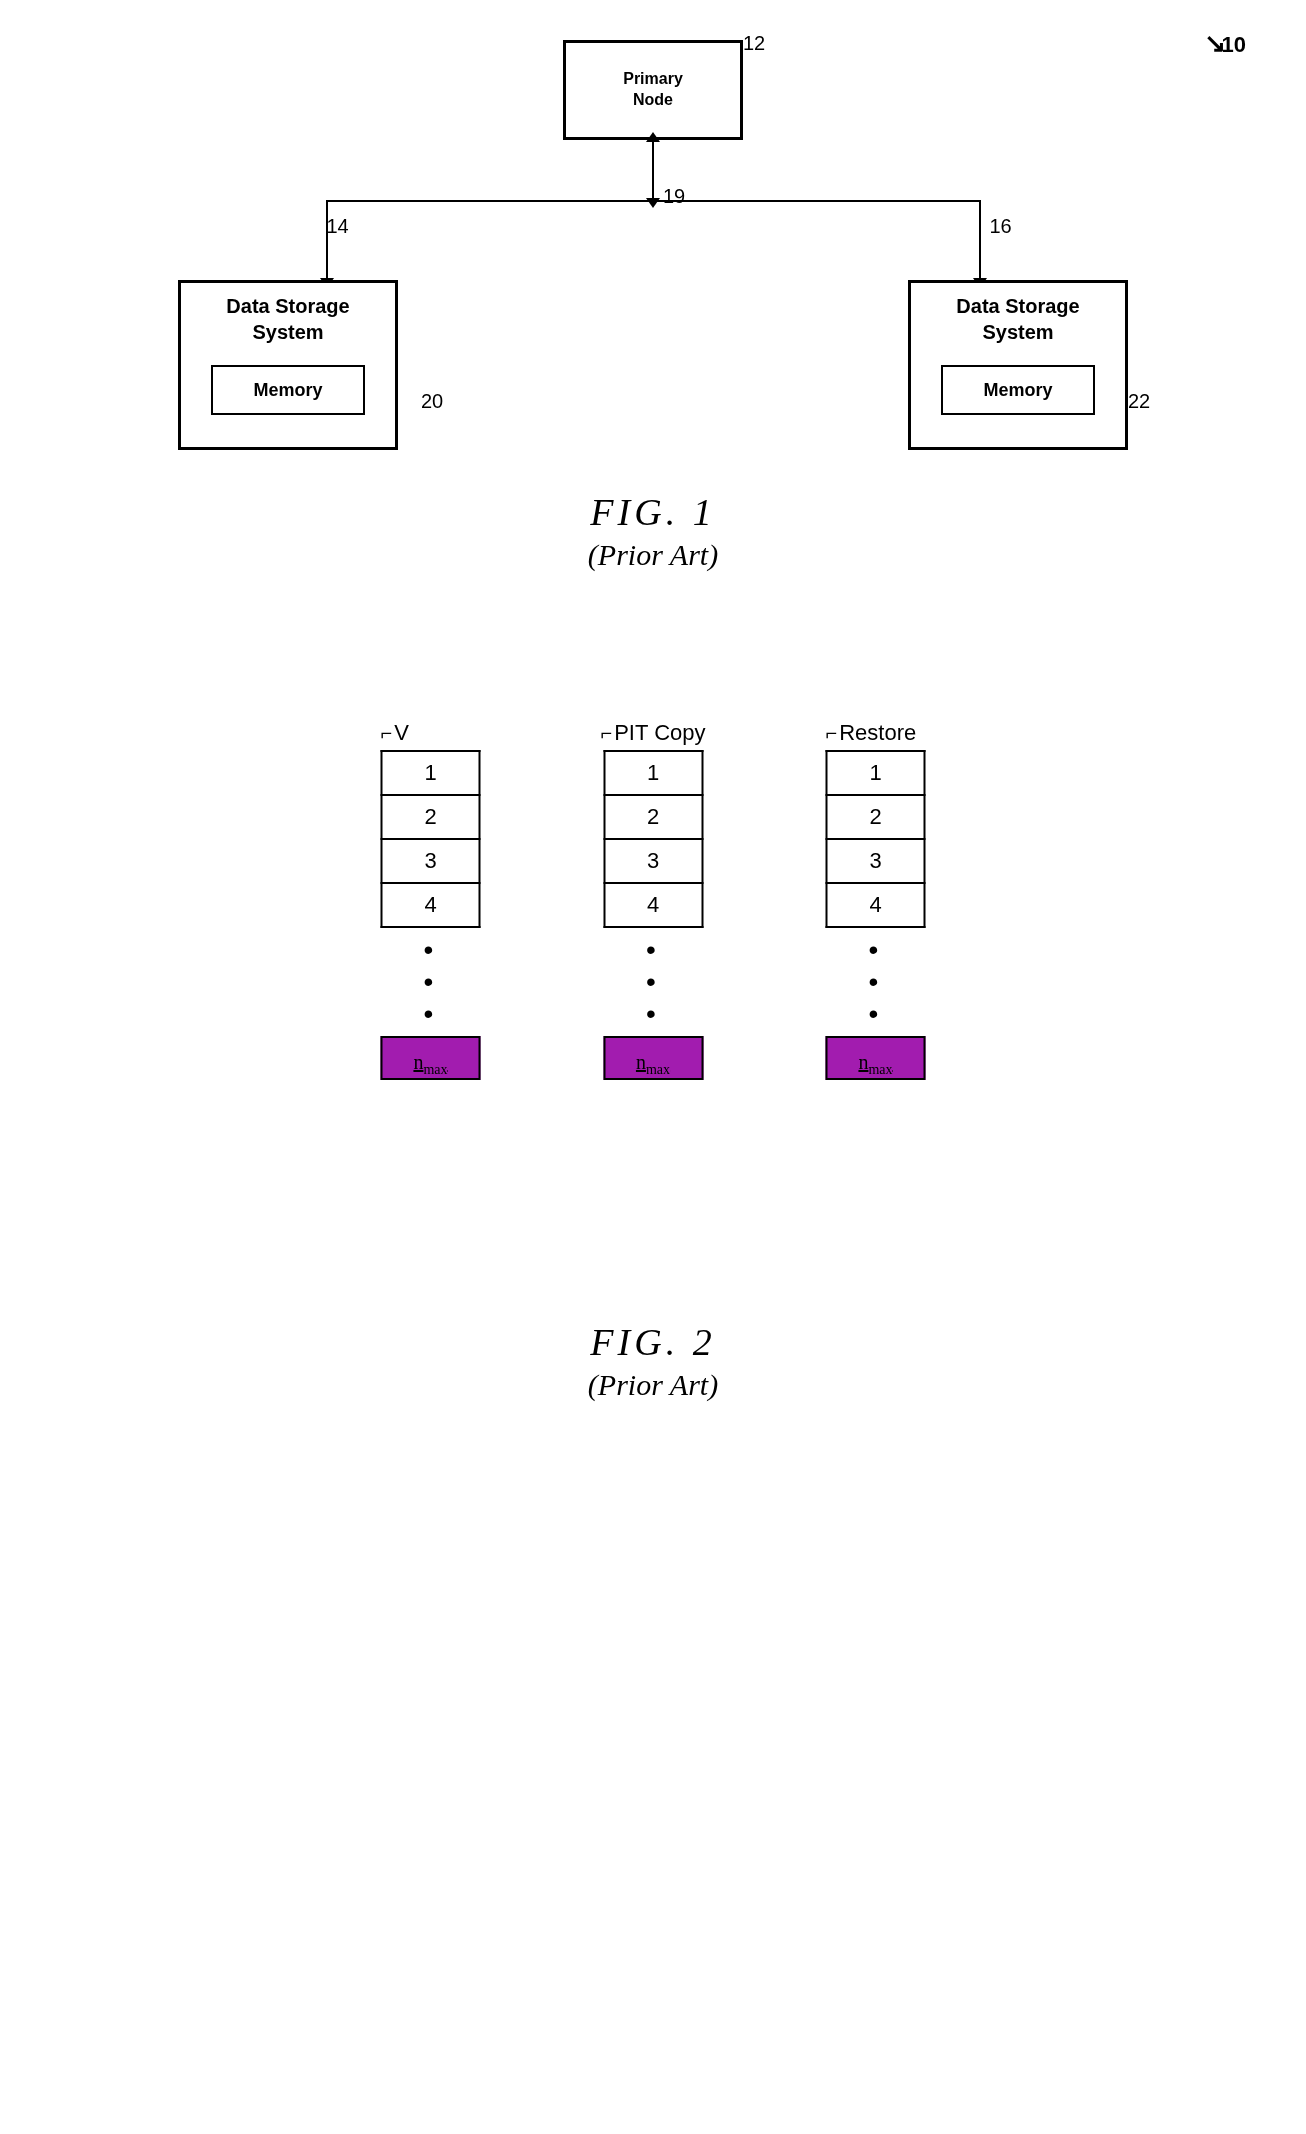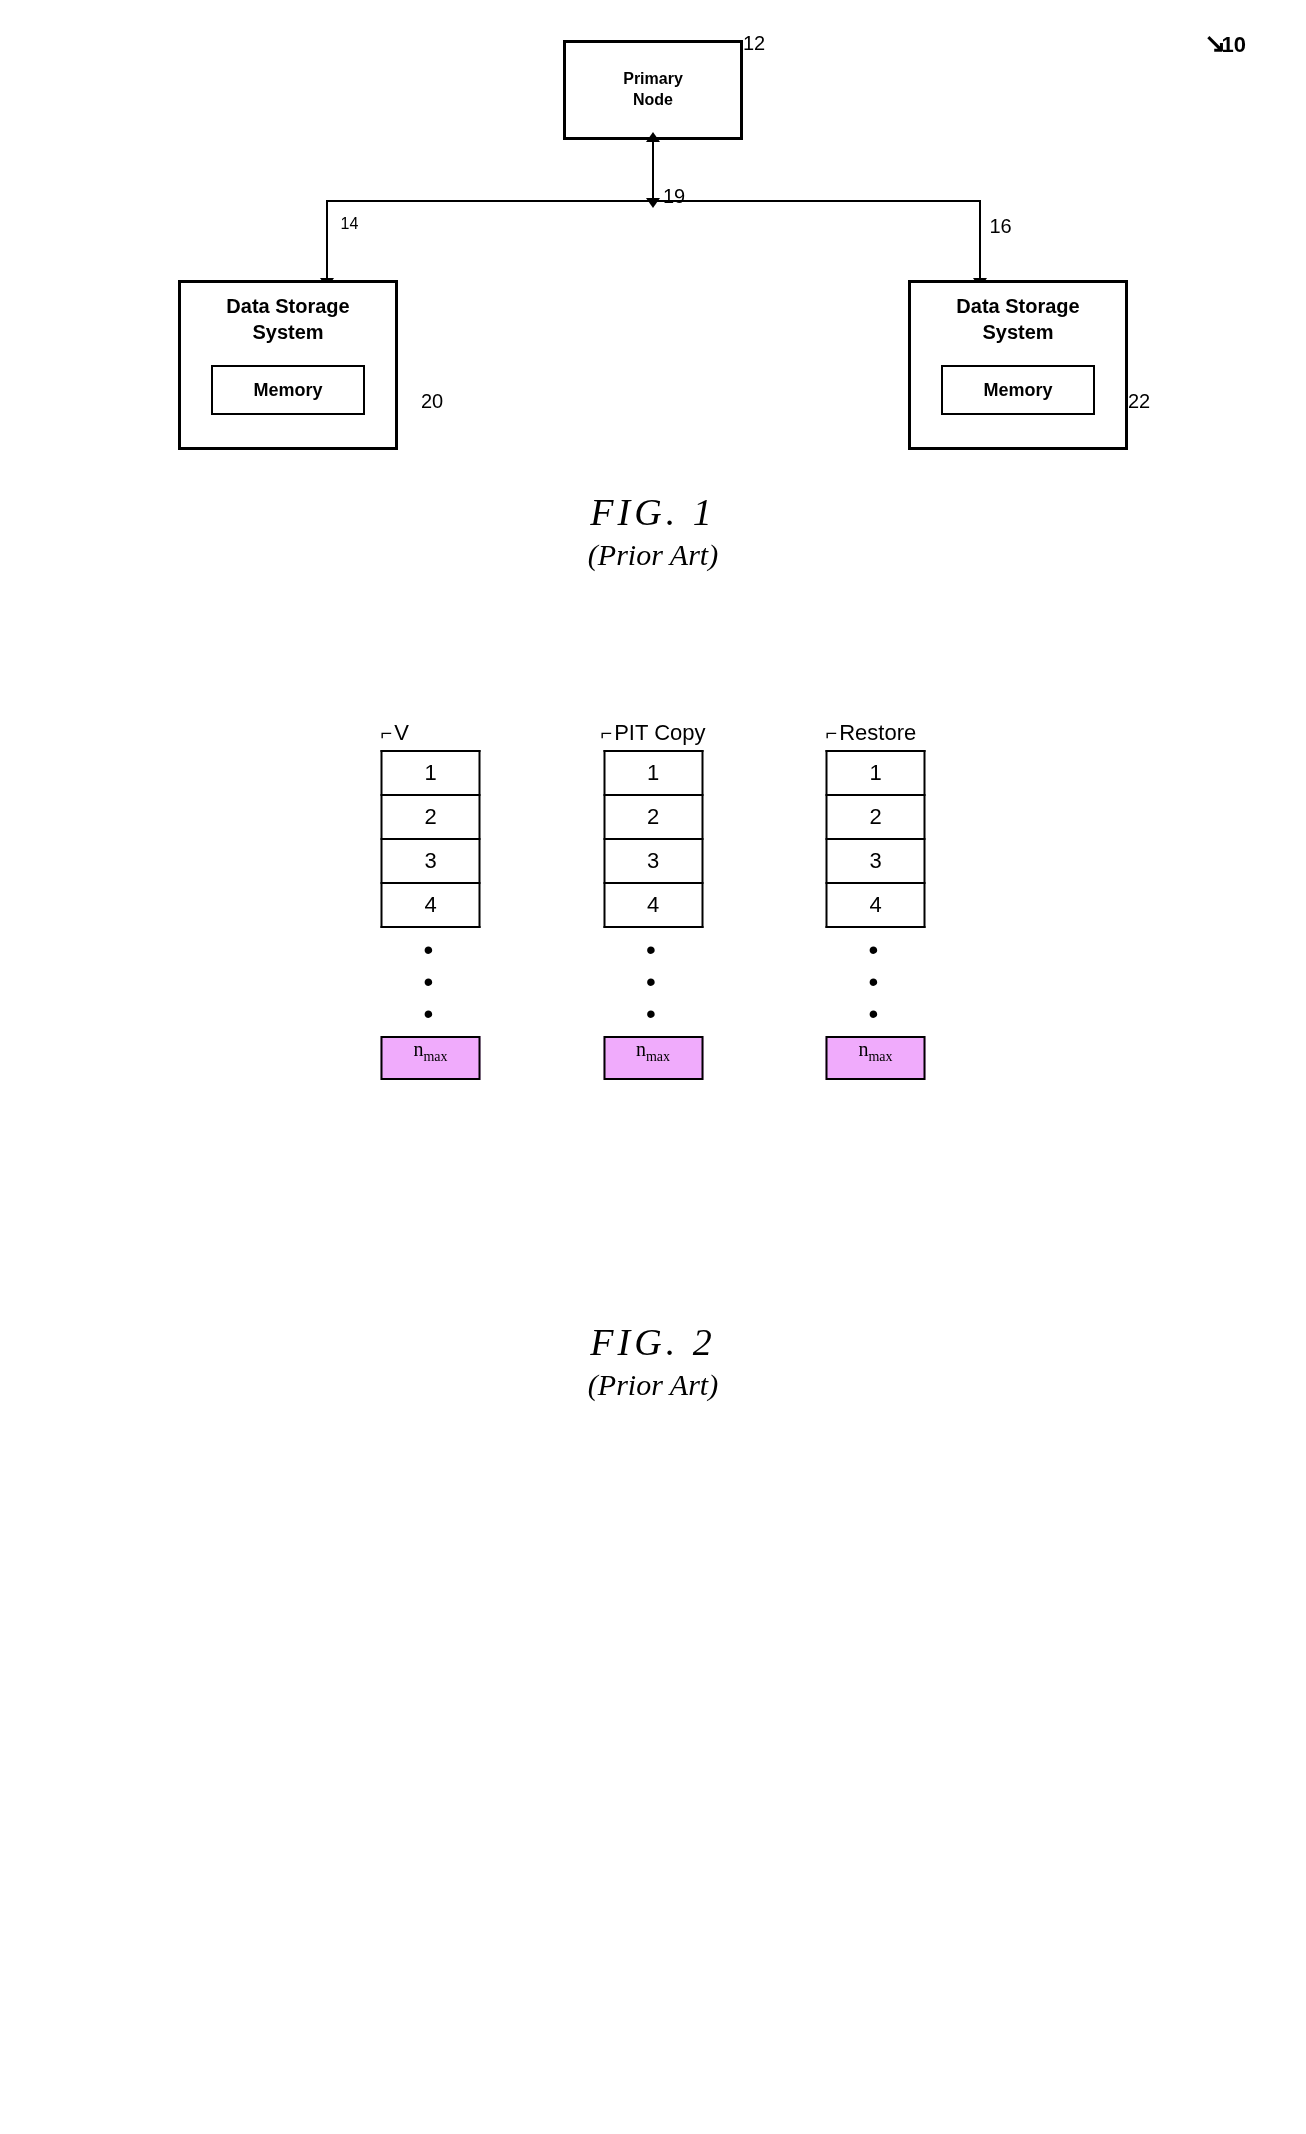"14" .label-14 { font-size: 16px -> 20px; margin-left: 14px -> 0 }
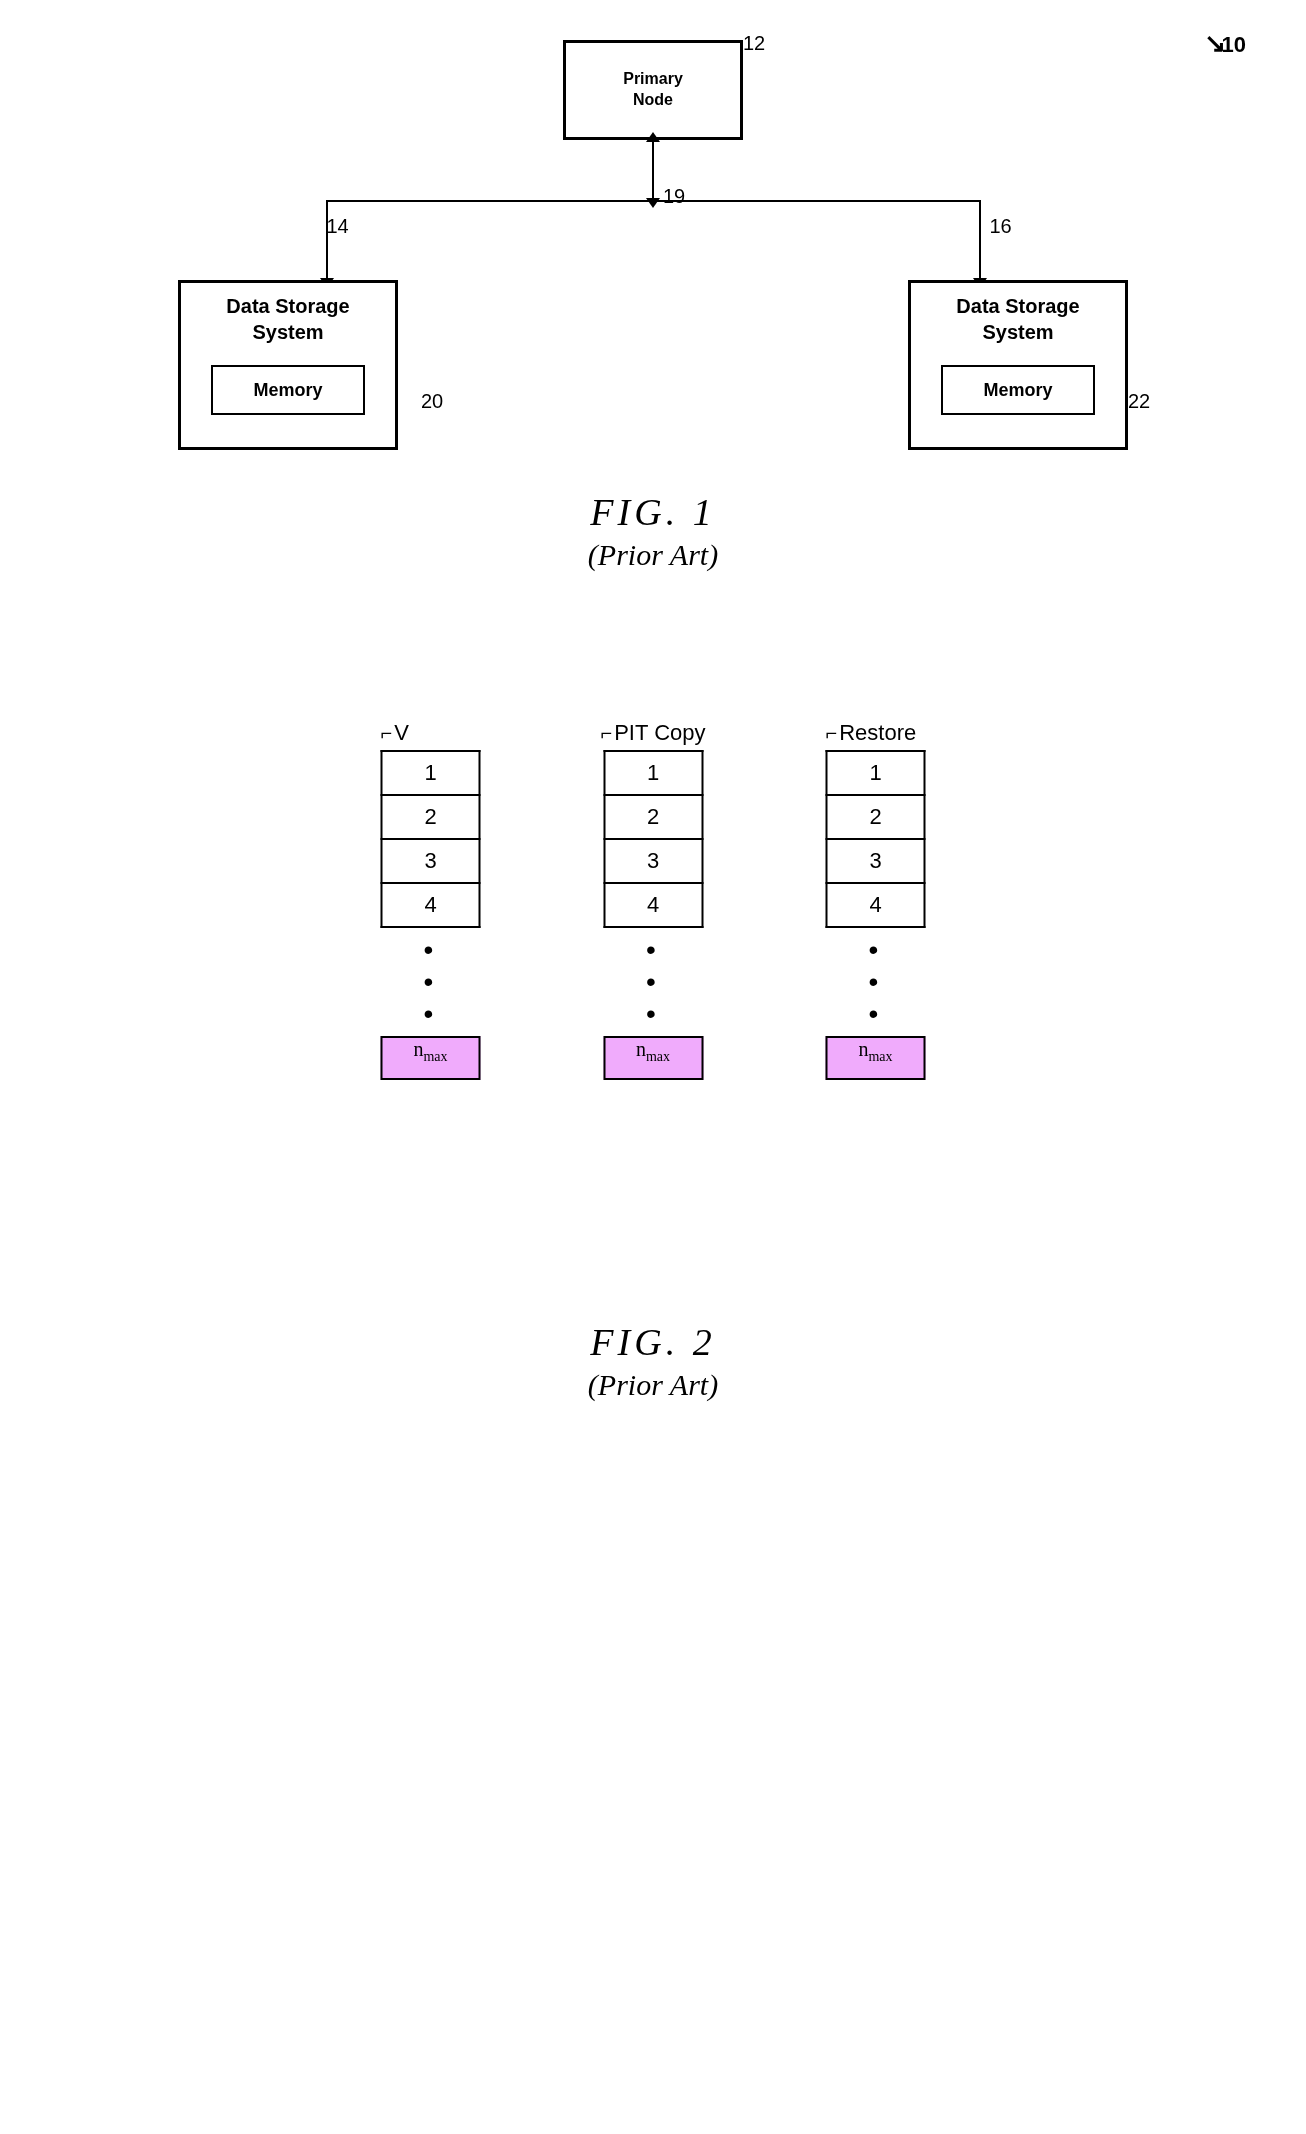"nmax" .nmax-box { align-items: flex-start -> flex-end; background: #f0abfc -> #a21caf; text-decoration: none -> underline }
